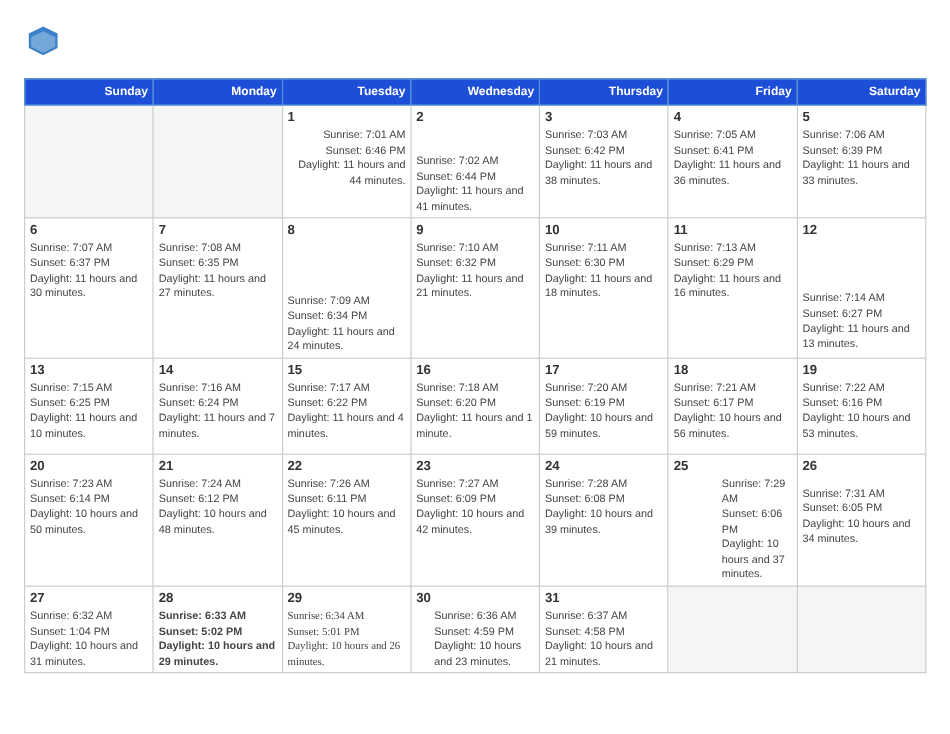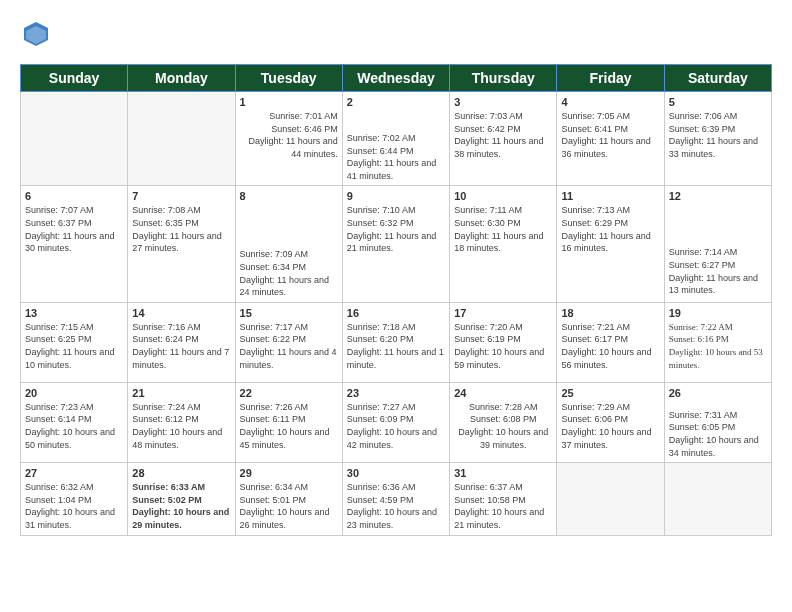"Sunday" .calendar th { background: #14532d -> #1d4ed8; font-size: 14px -> 10px; text-align: center -> right }
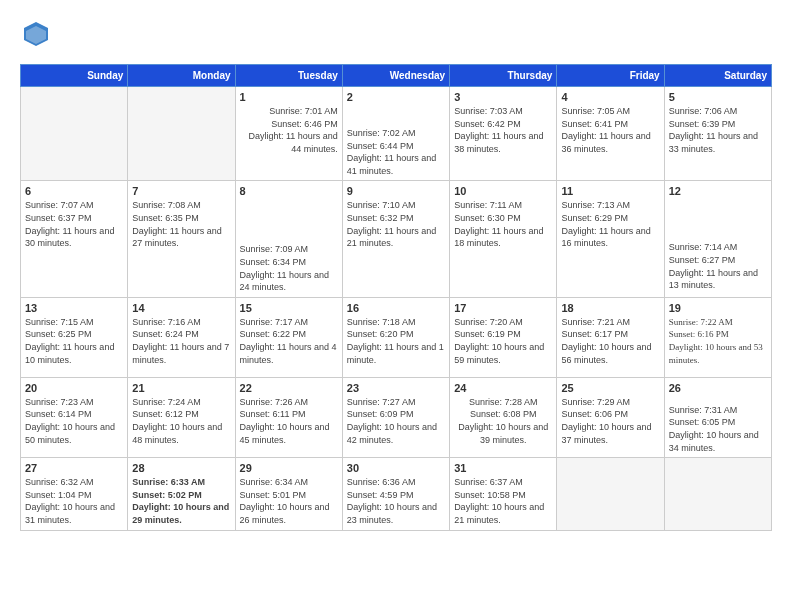"Sunrise: 7:22 AM" div.day-detail { font-family: Liberation Serif, serif -> none }
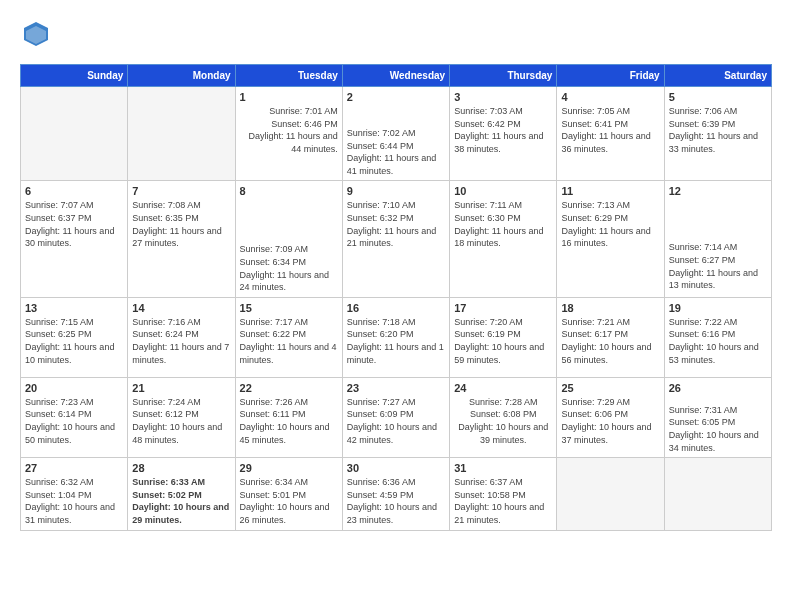"Sunrise: 7:28 AM" div.day-detail { text-align: center -> none }
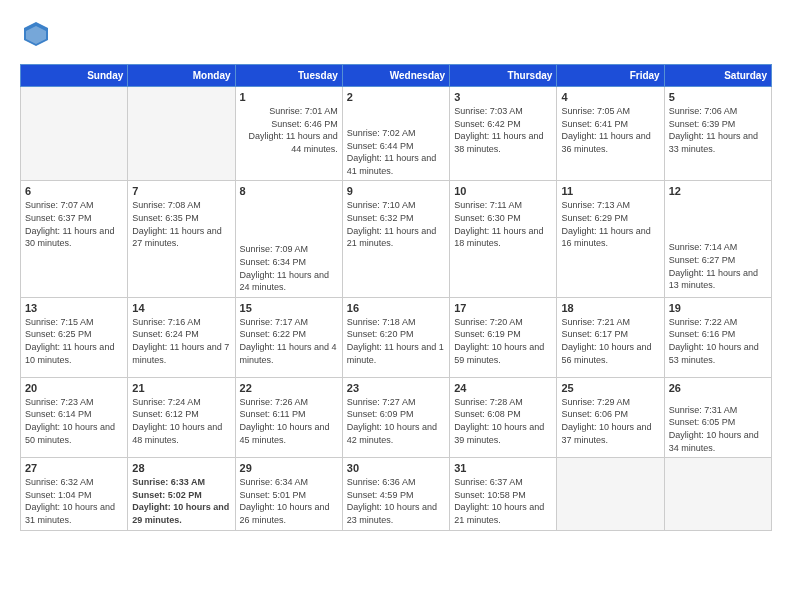"Sunrise: 7:29 AM" div.day-detail { margin-left: none -> 40px }
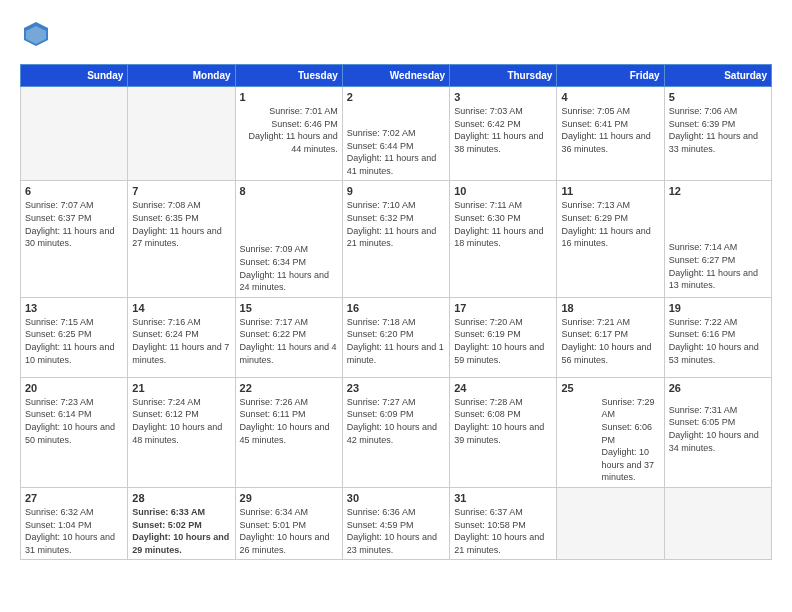"Sunrise: 6:34 AM" div.day-detail { font-family: none -> Liberation Serif, serif }
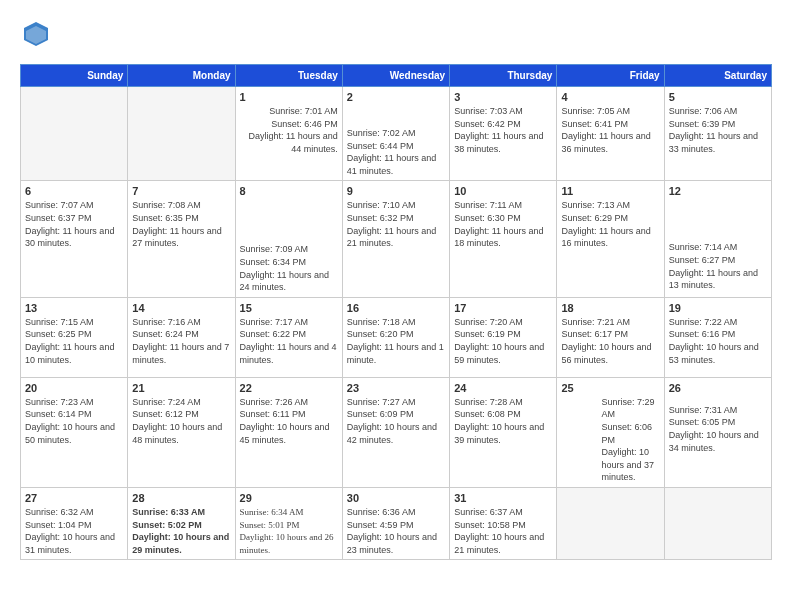"Sunrise: 6:36 AM" div.day-detail { margin-left: none -> 15px }
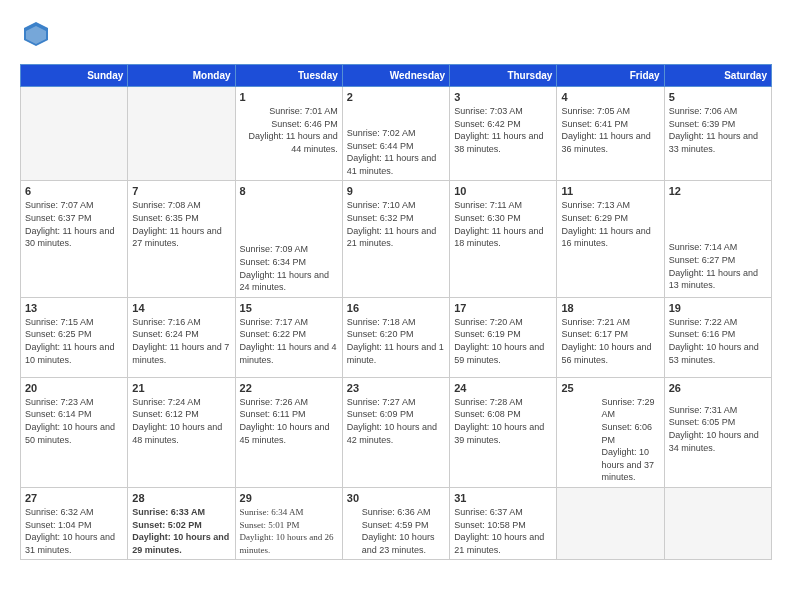"Sunrise: 6:37 AM" div.day-detail { text: 10:58 -> 4:58 }
